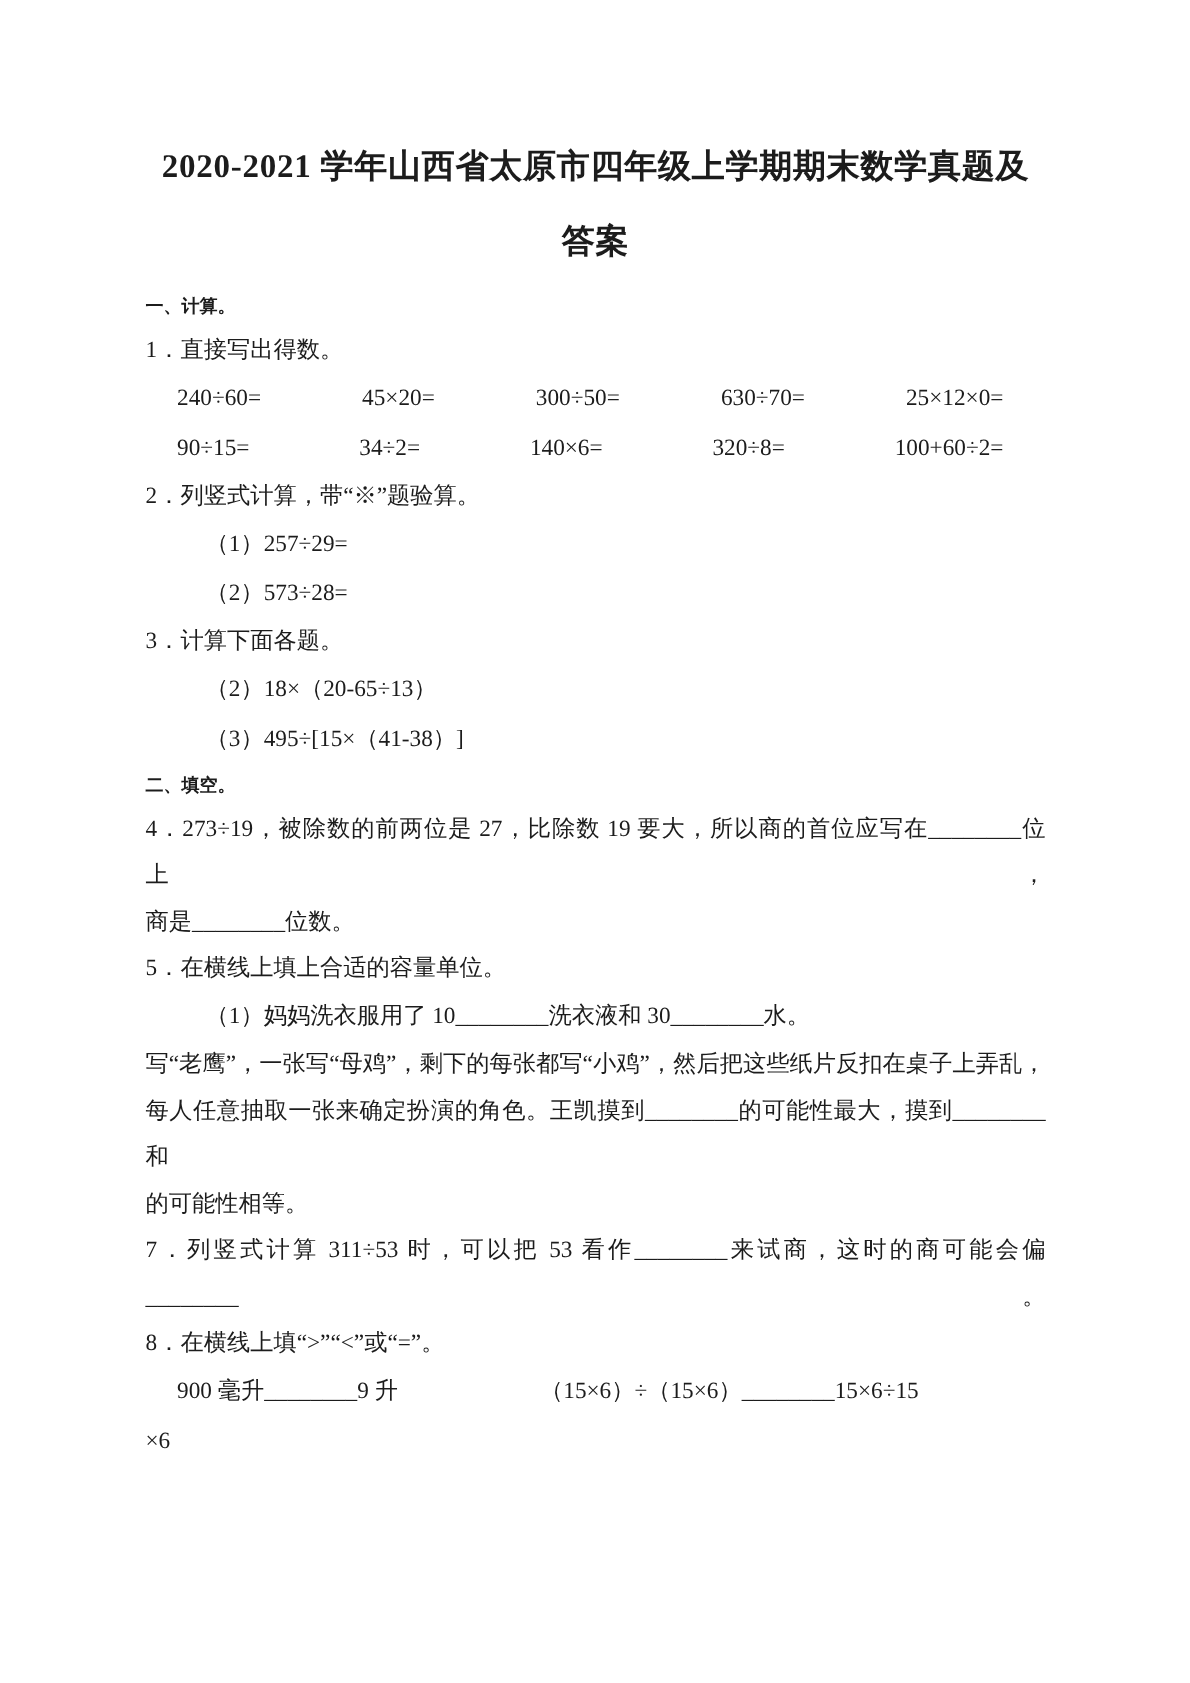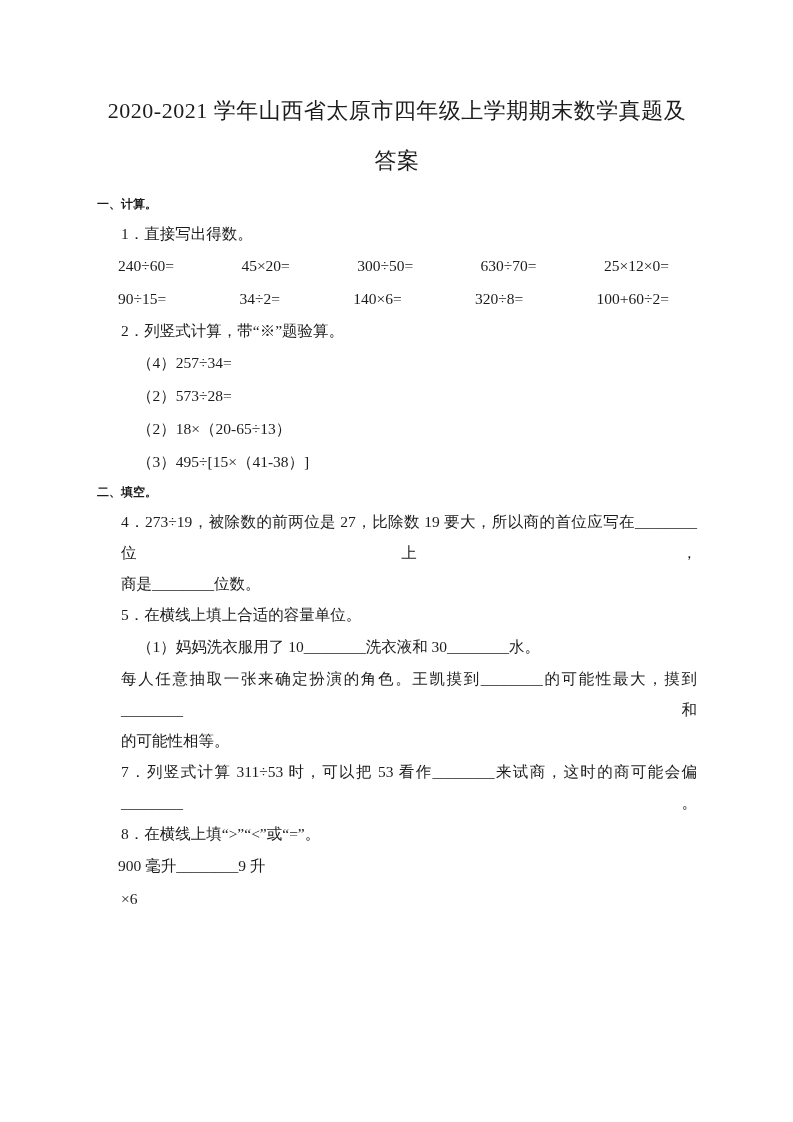"2020-2021 学年山西省太原市四年级上学期期末数学真题及" .title { font-weight: 400 -> 700 }
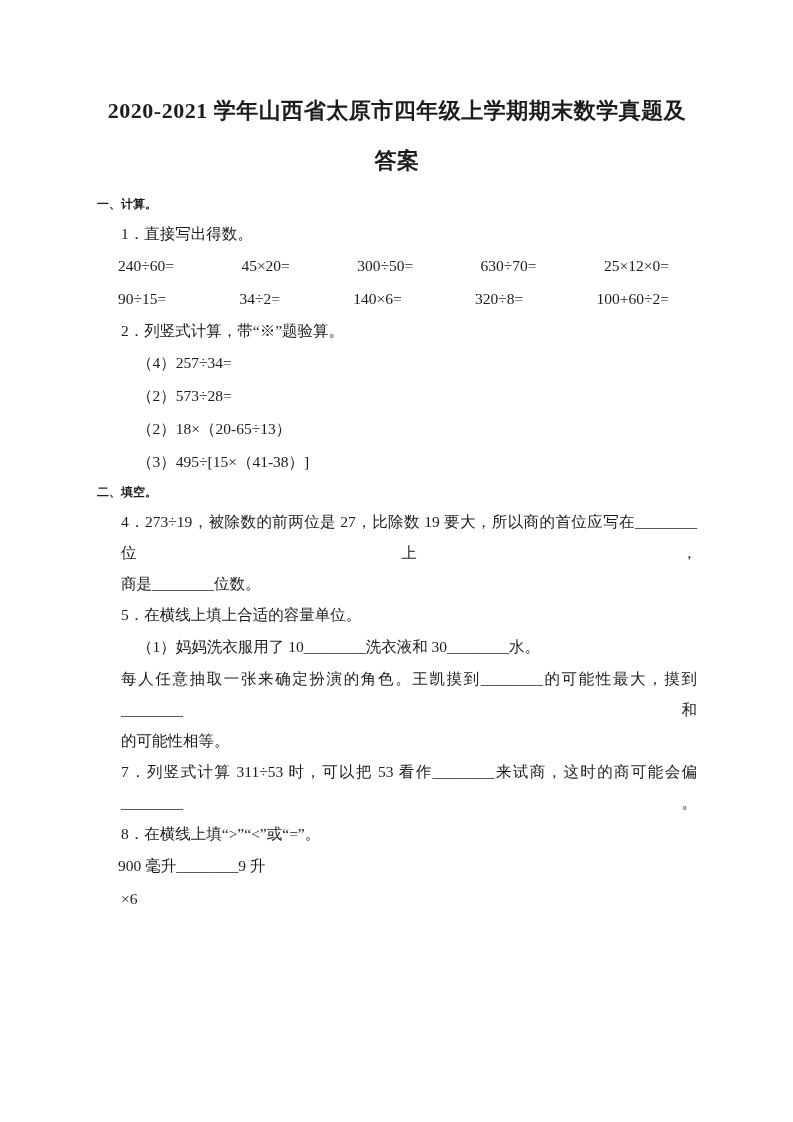"1．直接写出得数。" .line { margin-left: 24px -> none }
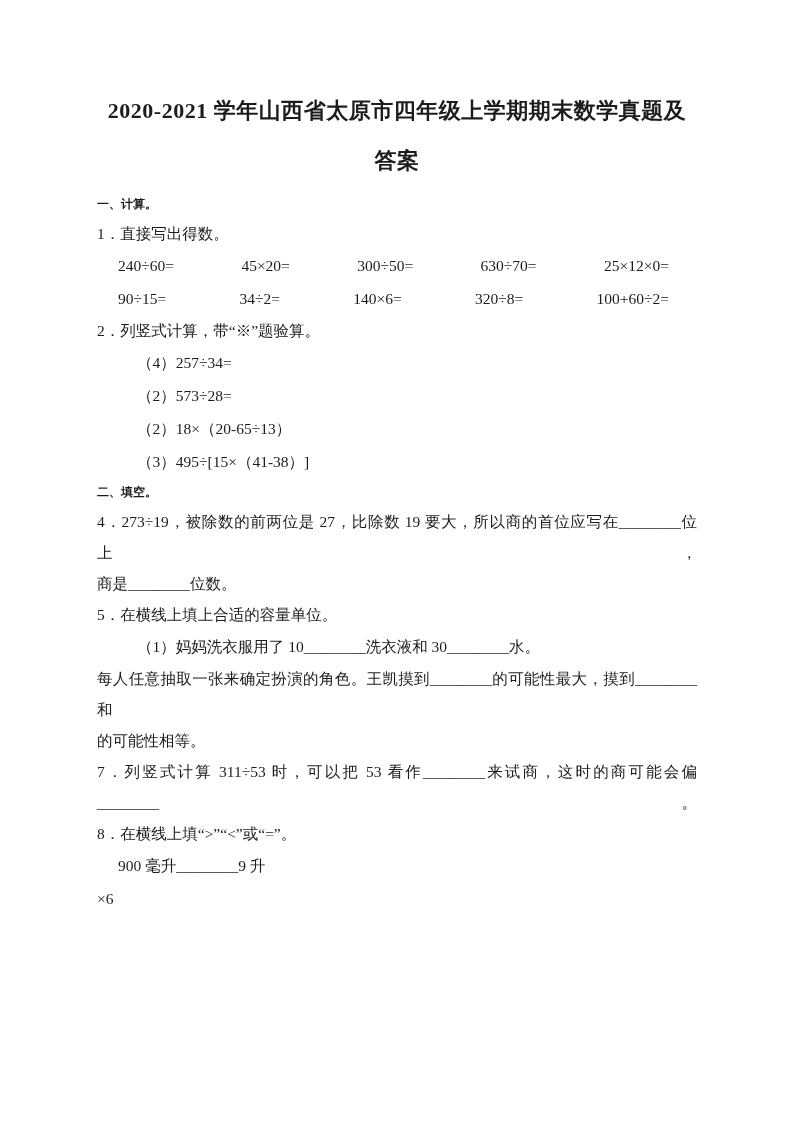"（4）257÷34=" div.sub { text: 4）257÷34 -> 1）257÷29 }
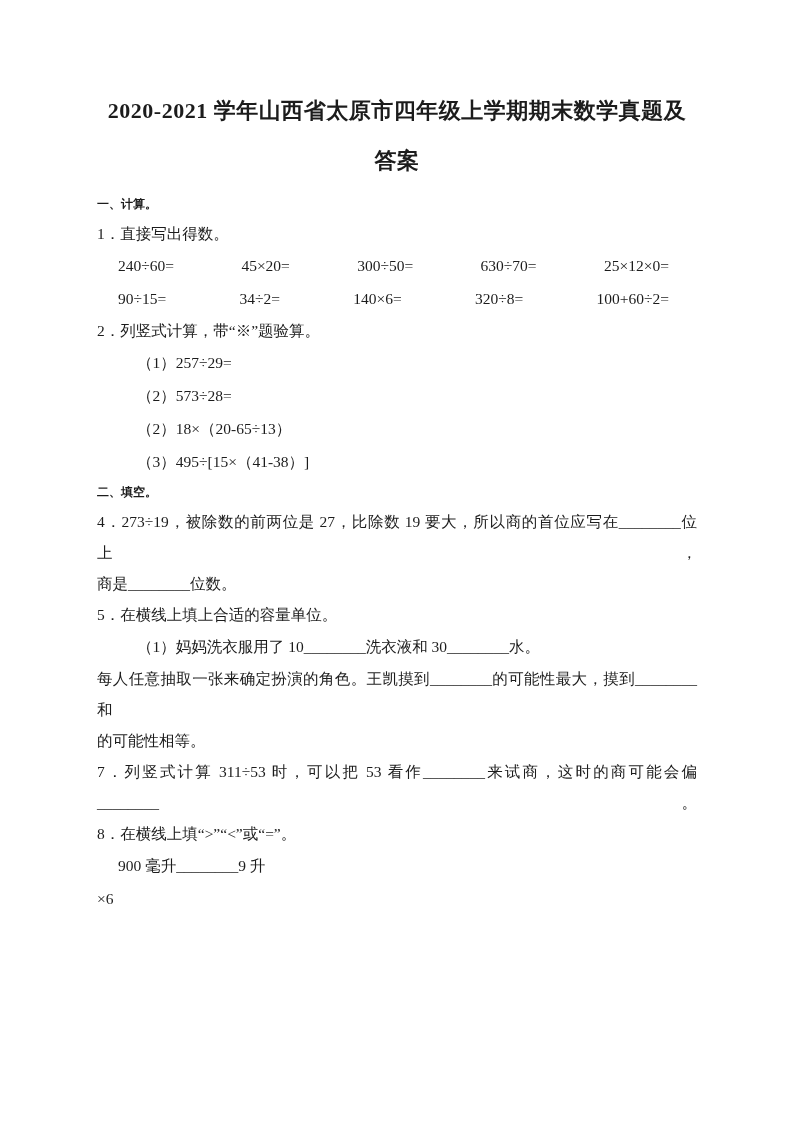"3．计算下面各题。" div.line { html: none -> <div>3．计算下面各题。</div> }
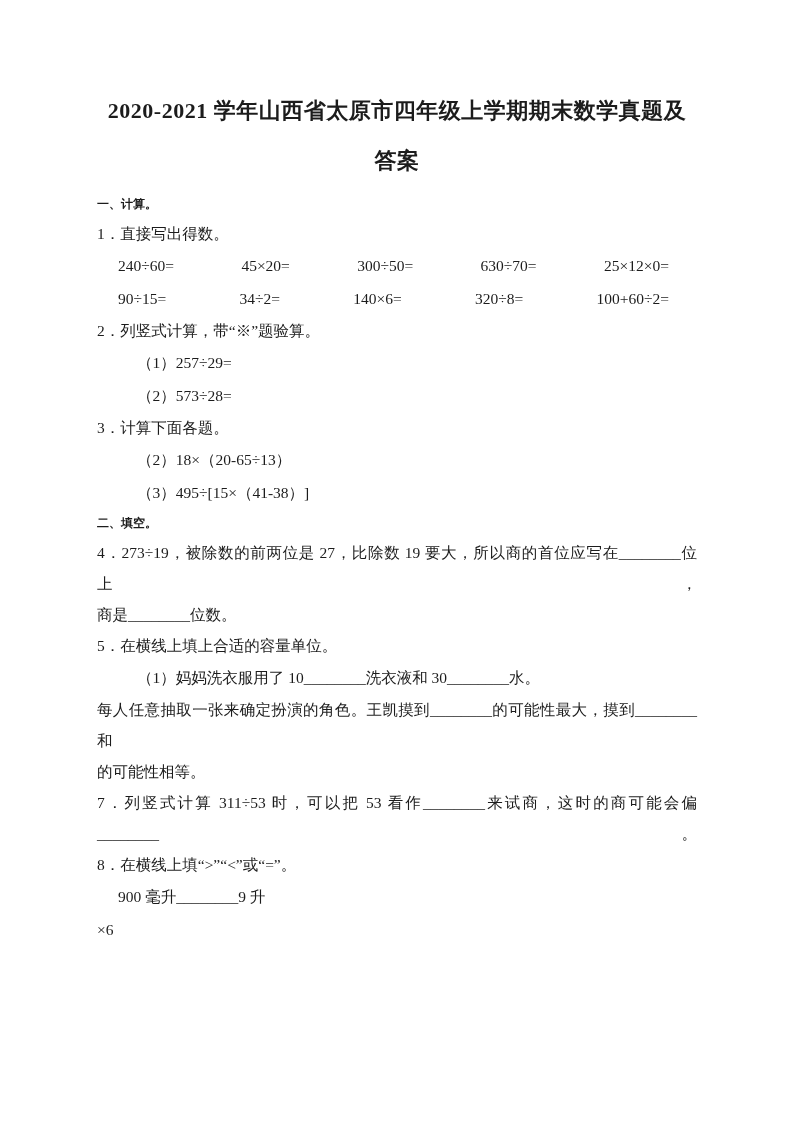"写“老鹰”，一张写“母鸡”，剩下的每张都写“小鸡”，然后把这些纸片反扣在桌子上弄" div.line { html: none -> <div>写“老鹰”，一张写“母鸡”，剩下的每张都写“小鸡”，然后把这些纸片反扣在桌子上弄乱，</div> }
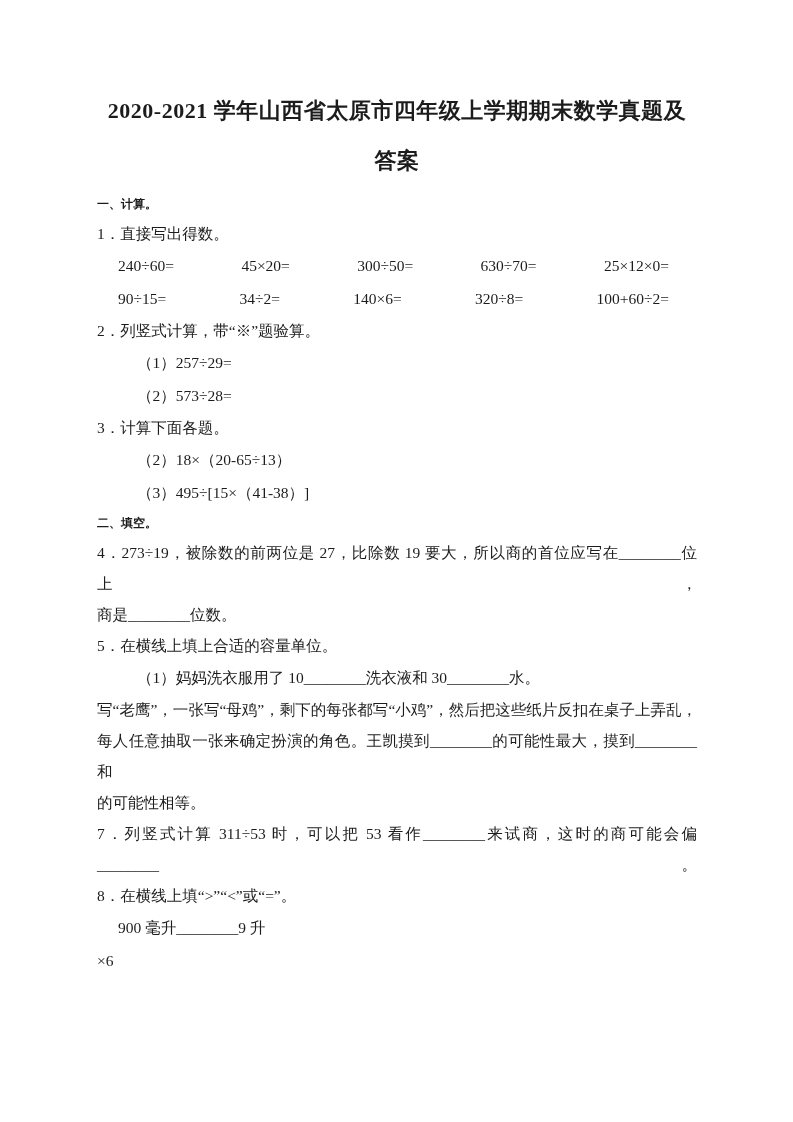"（15×6）÷（15×6）________15×6÷15" span { html: none -> <span>（15×6）÷（15×6）________15×6÷15</span> }
